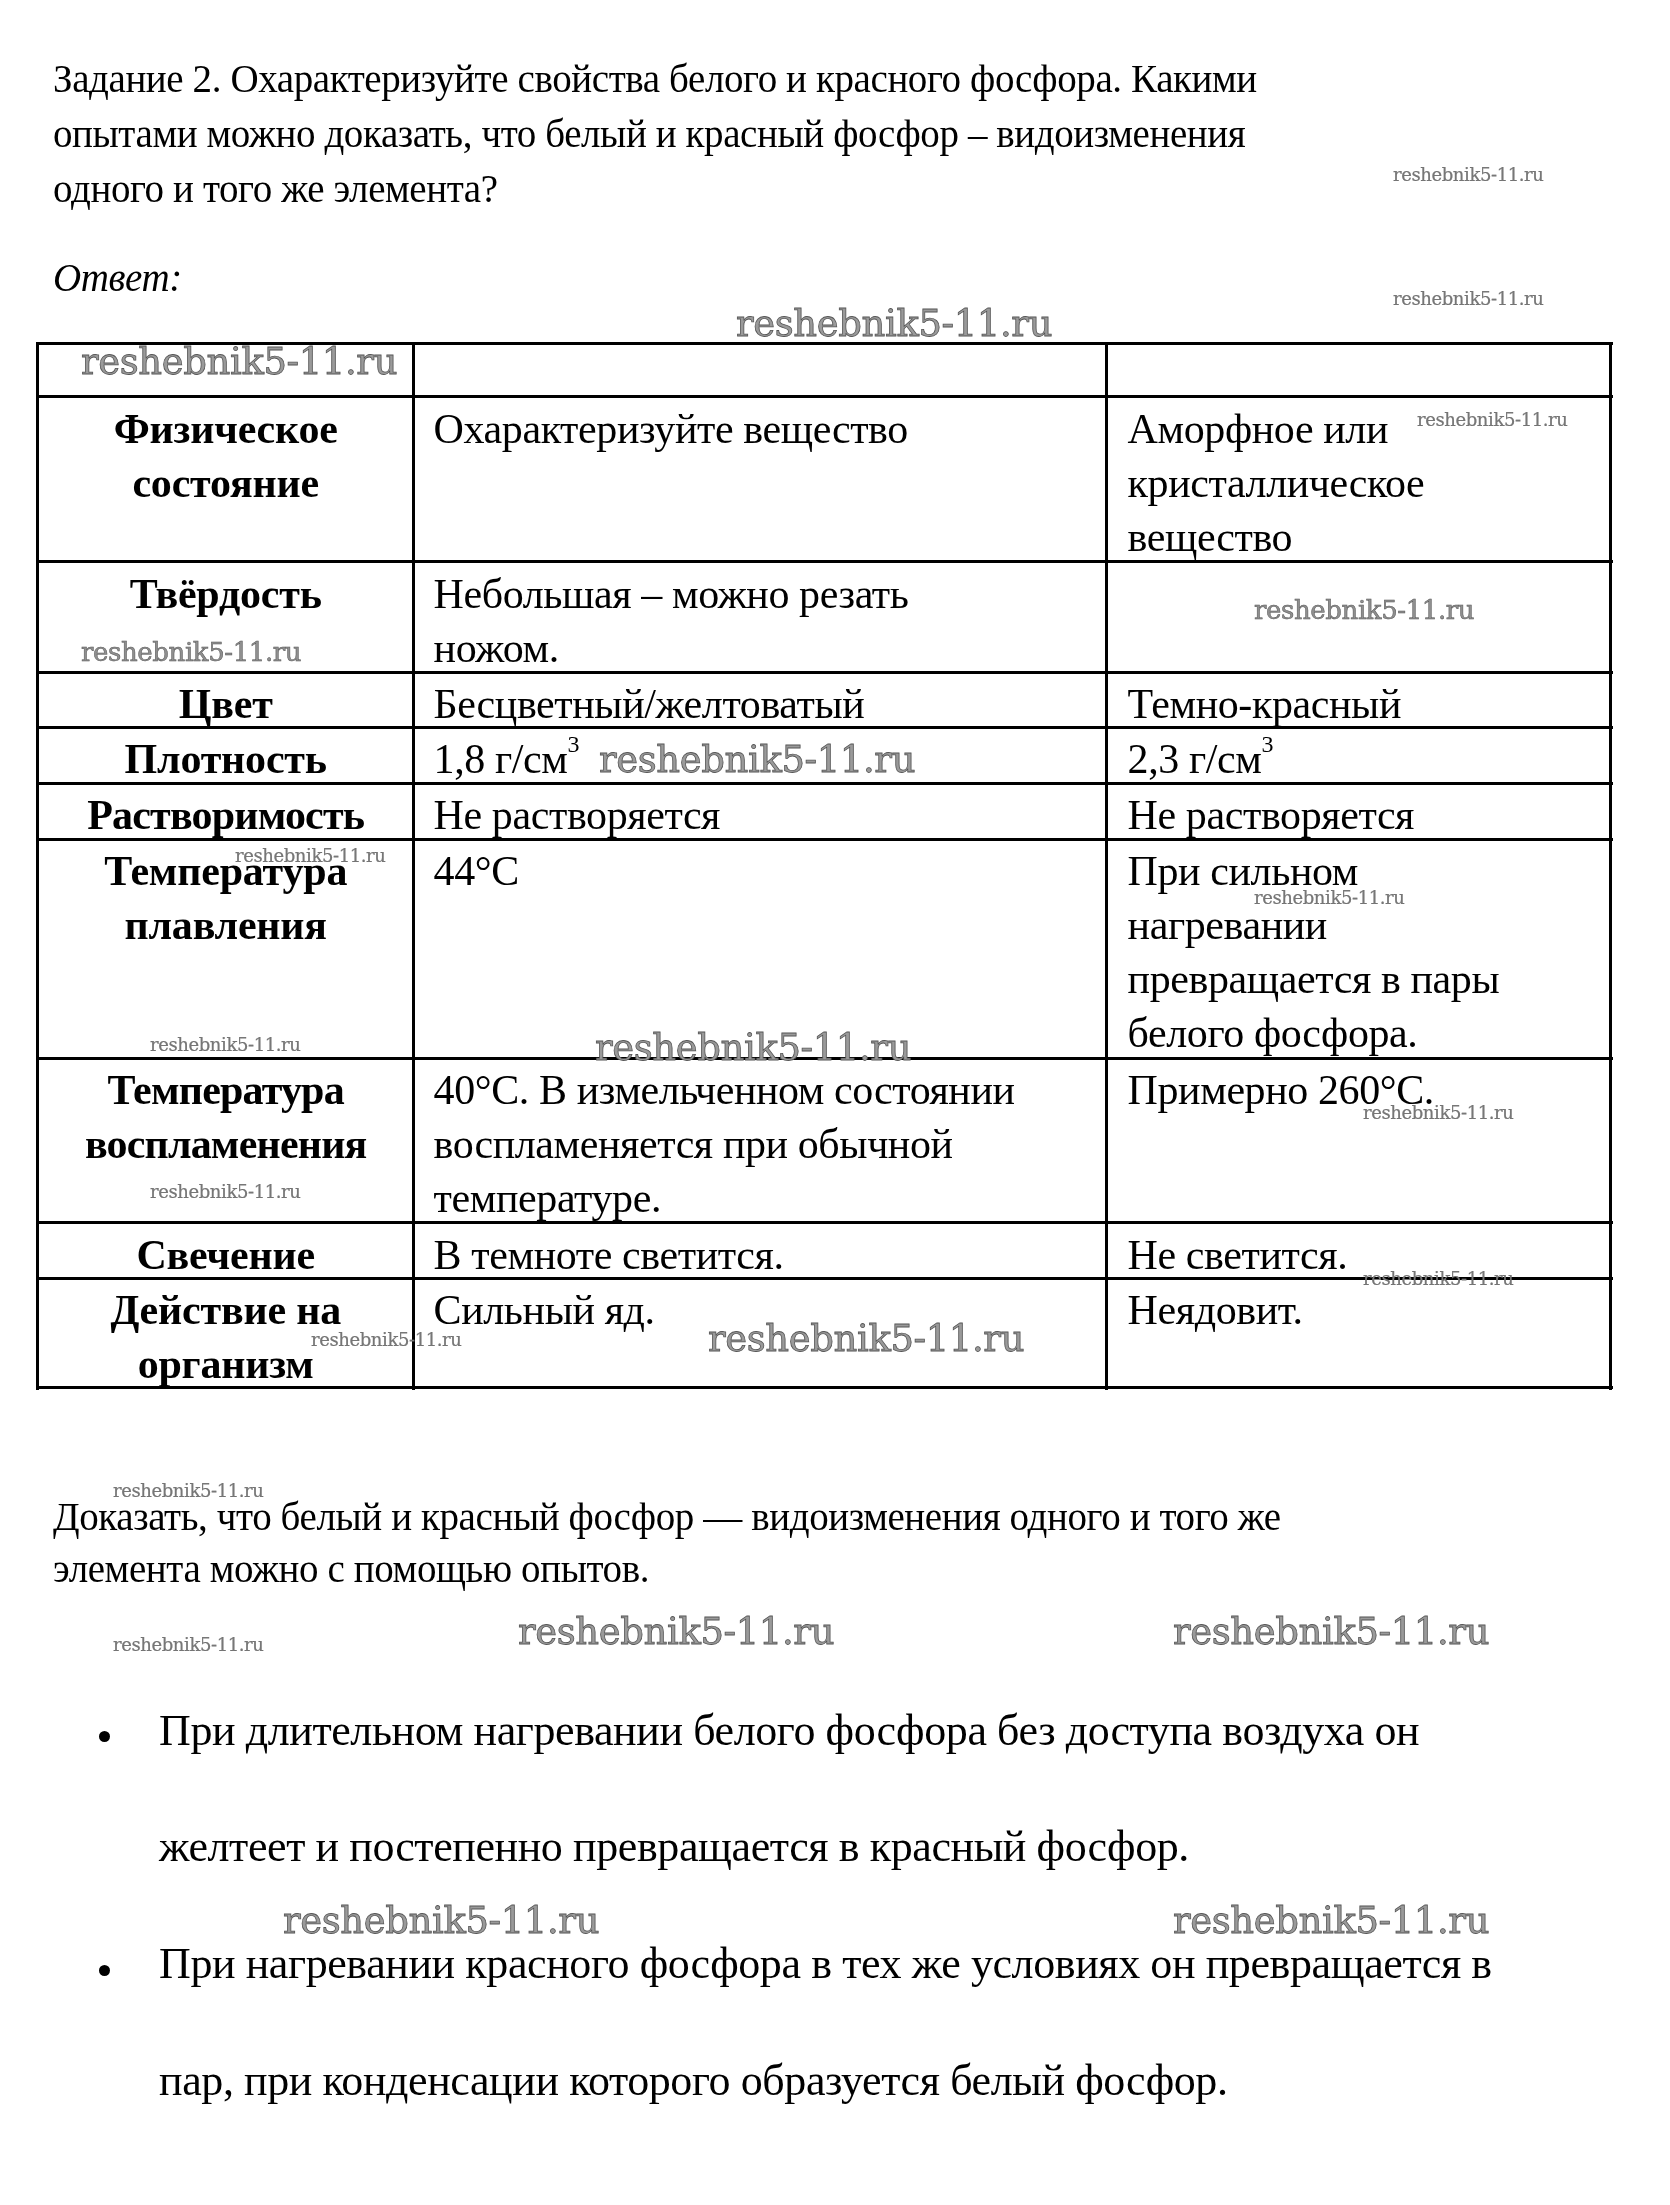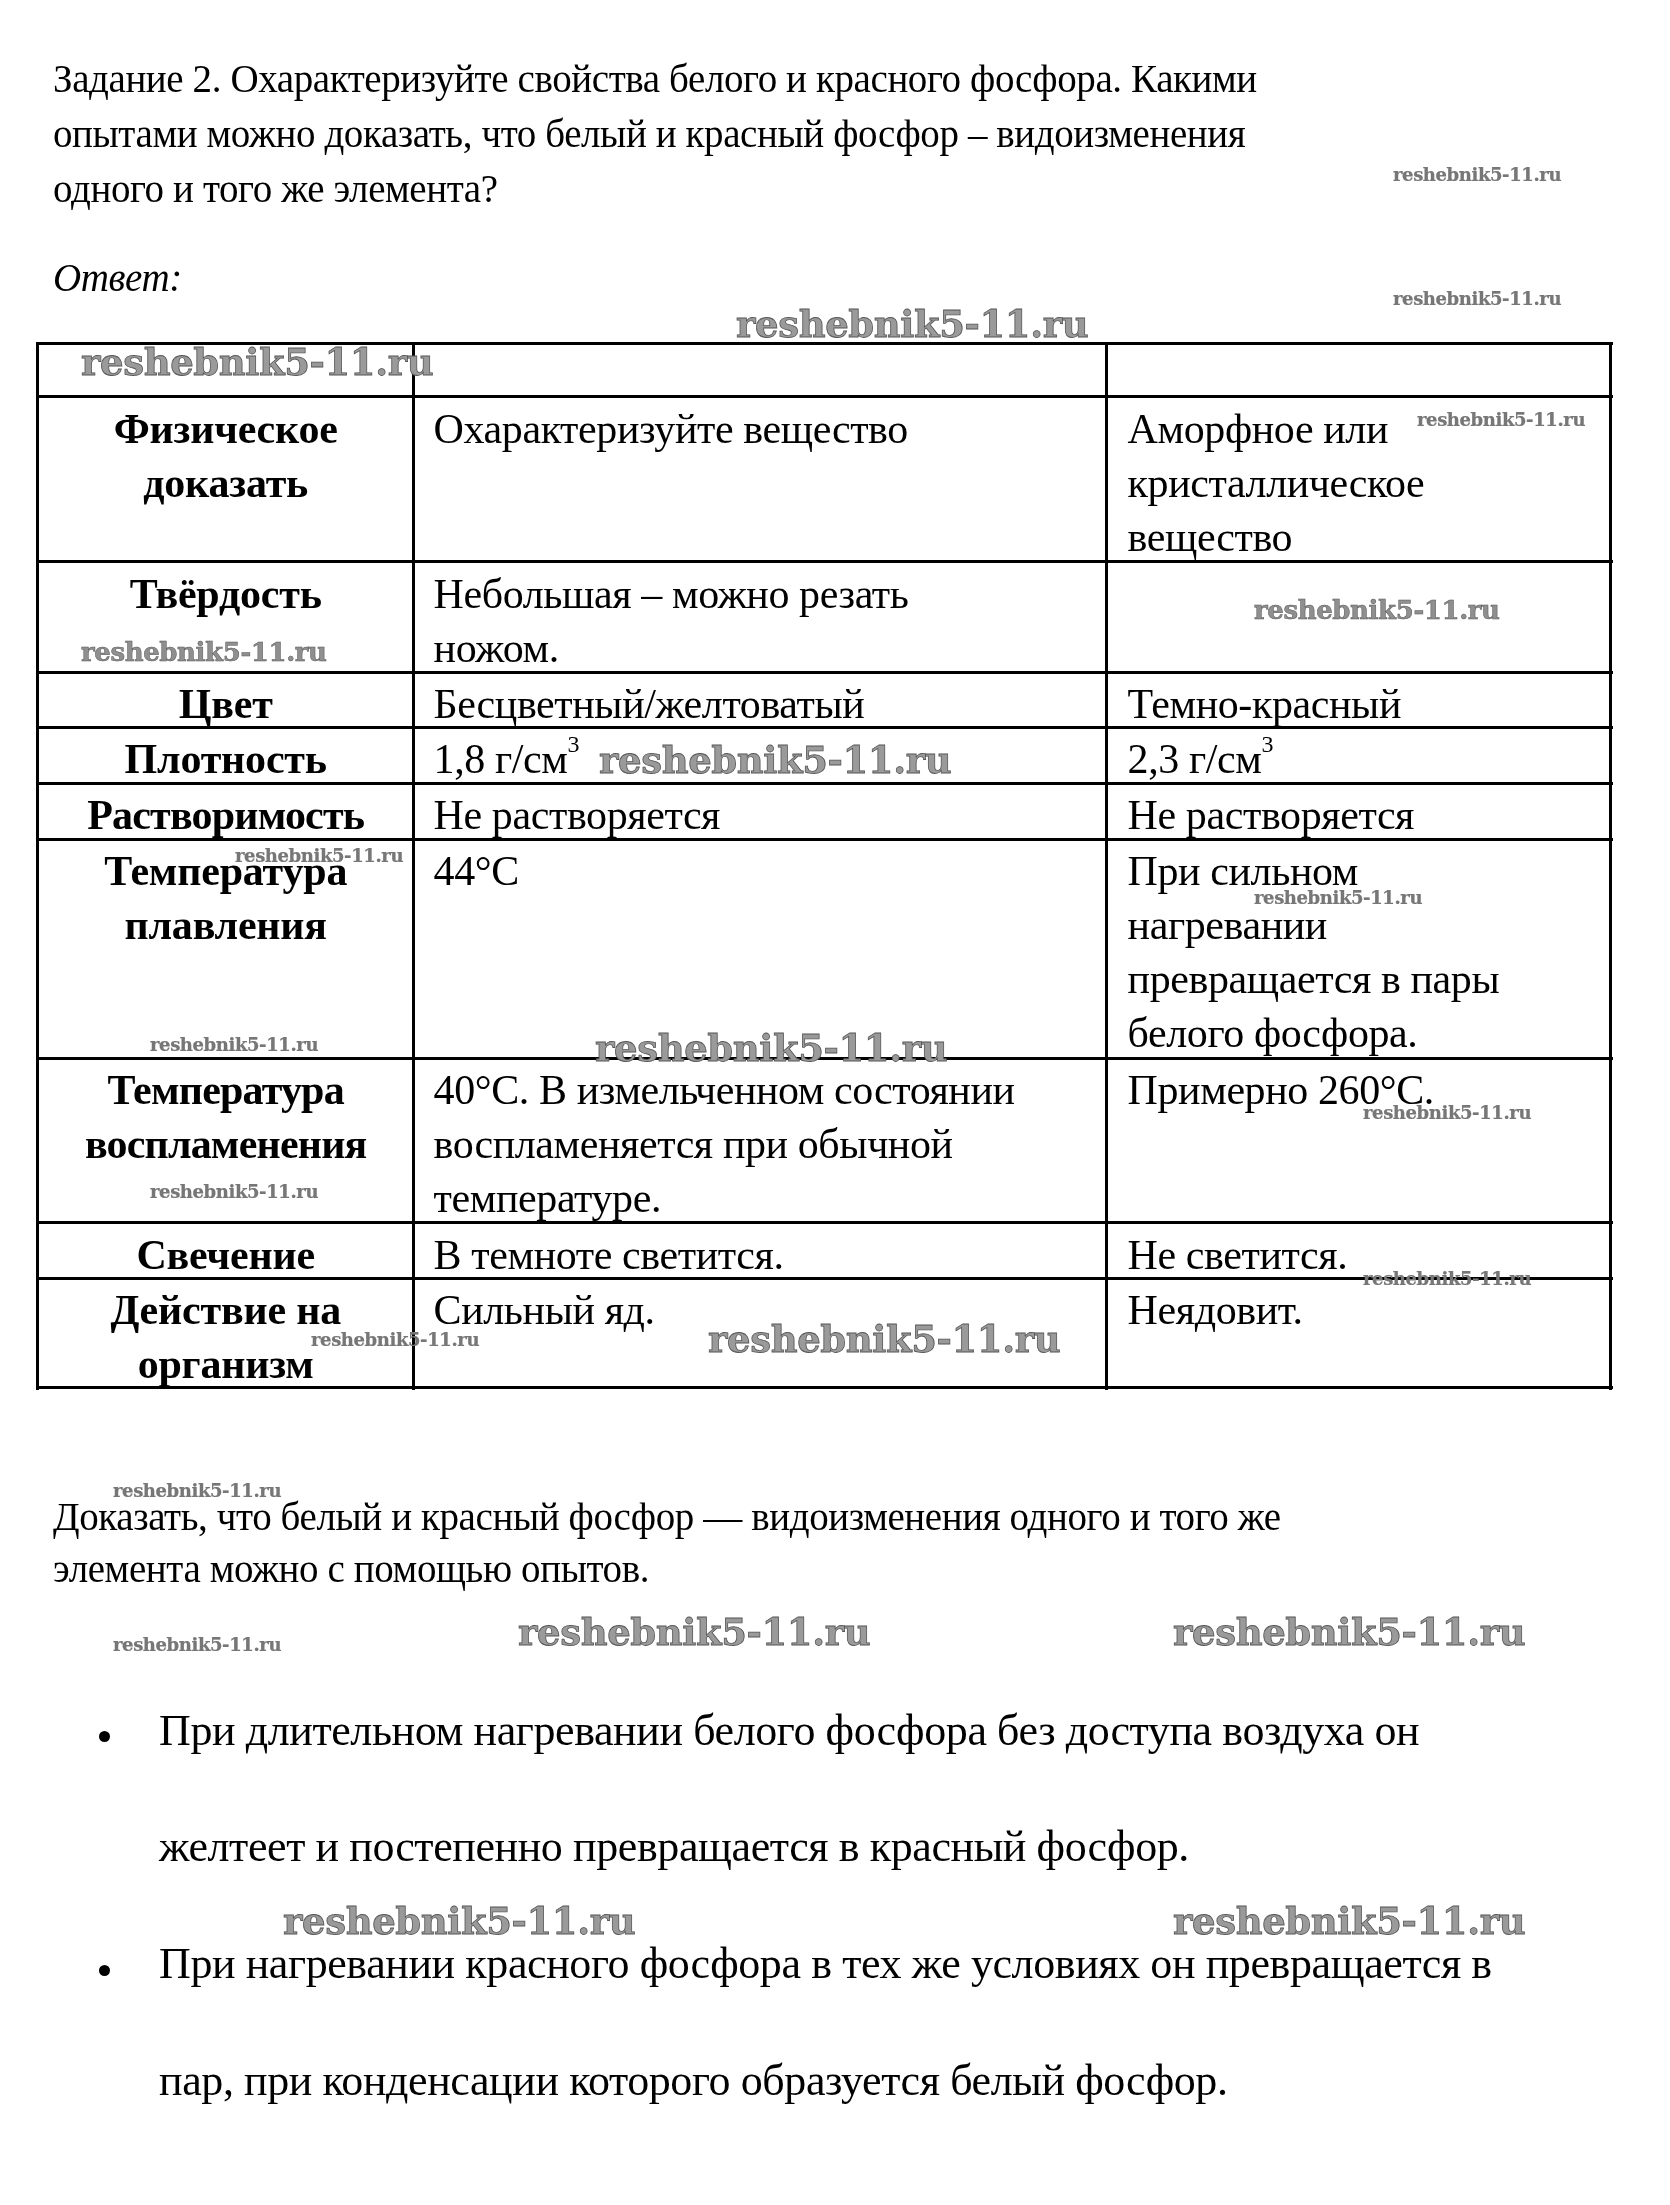"reshebnik5-11.ru" .wm { font-weight: bold -> normal }
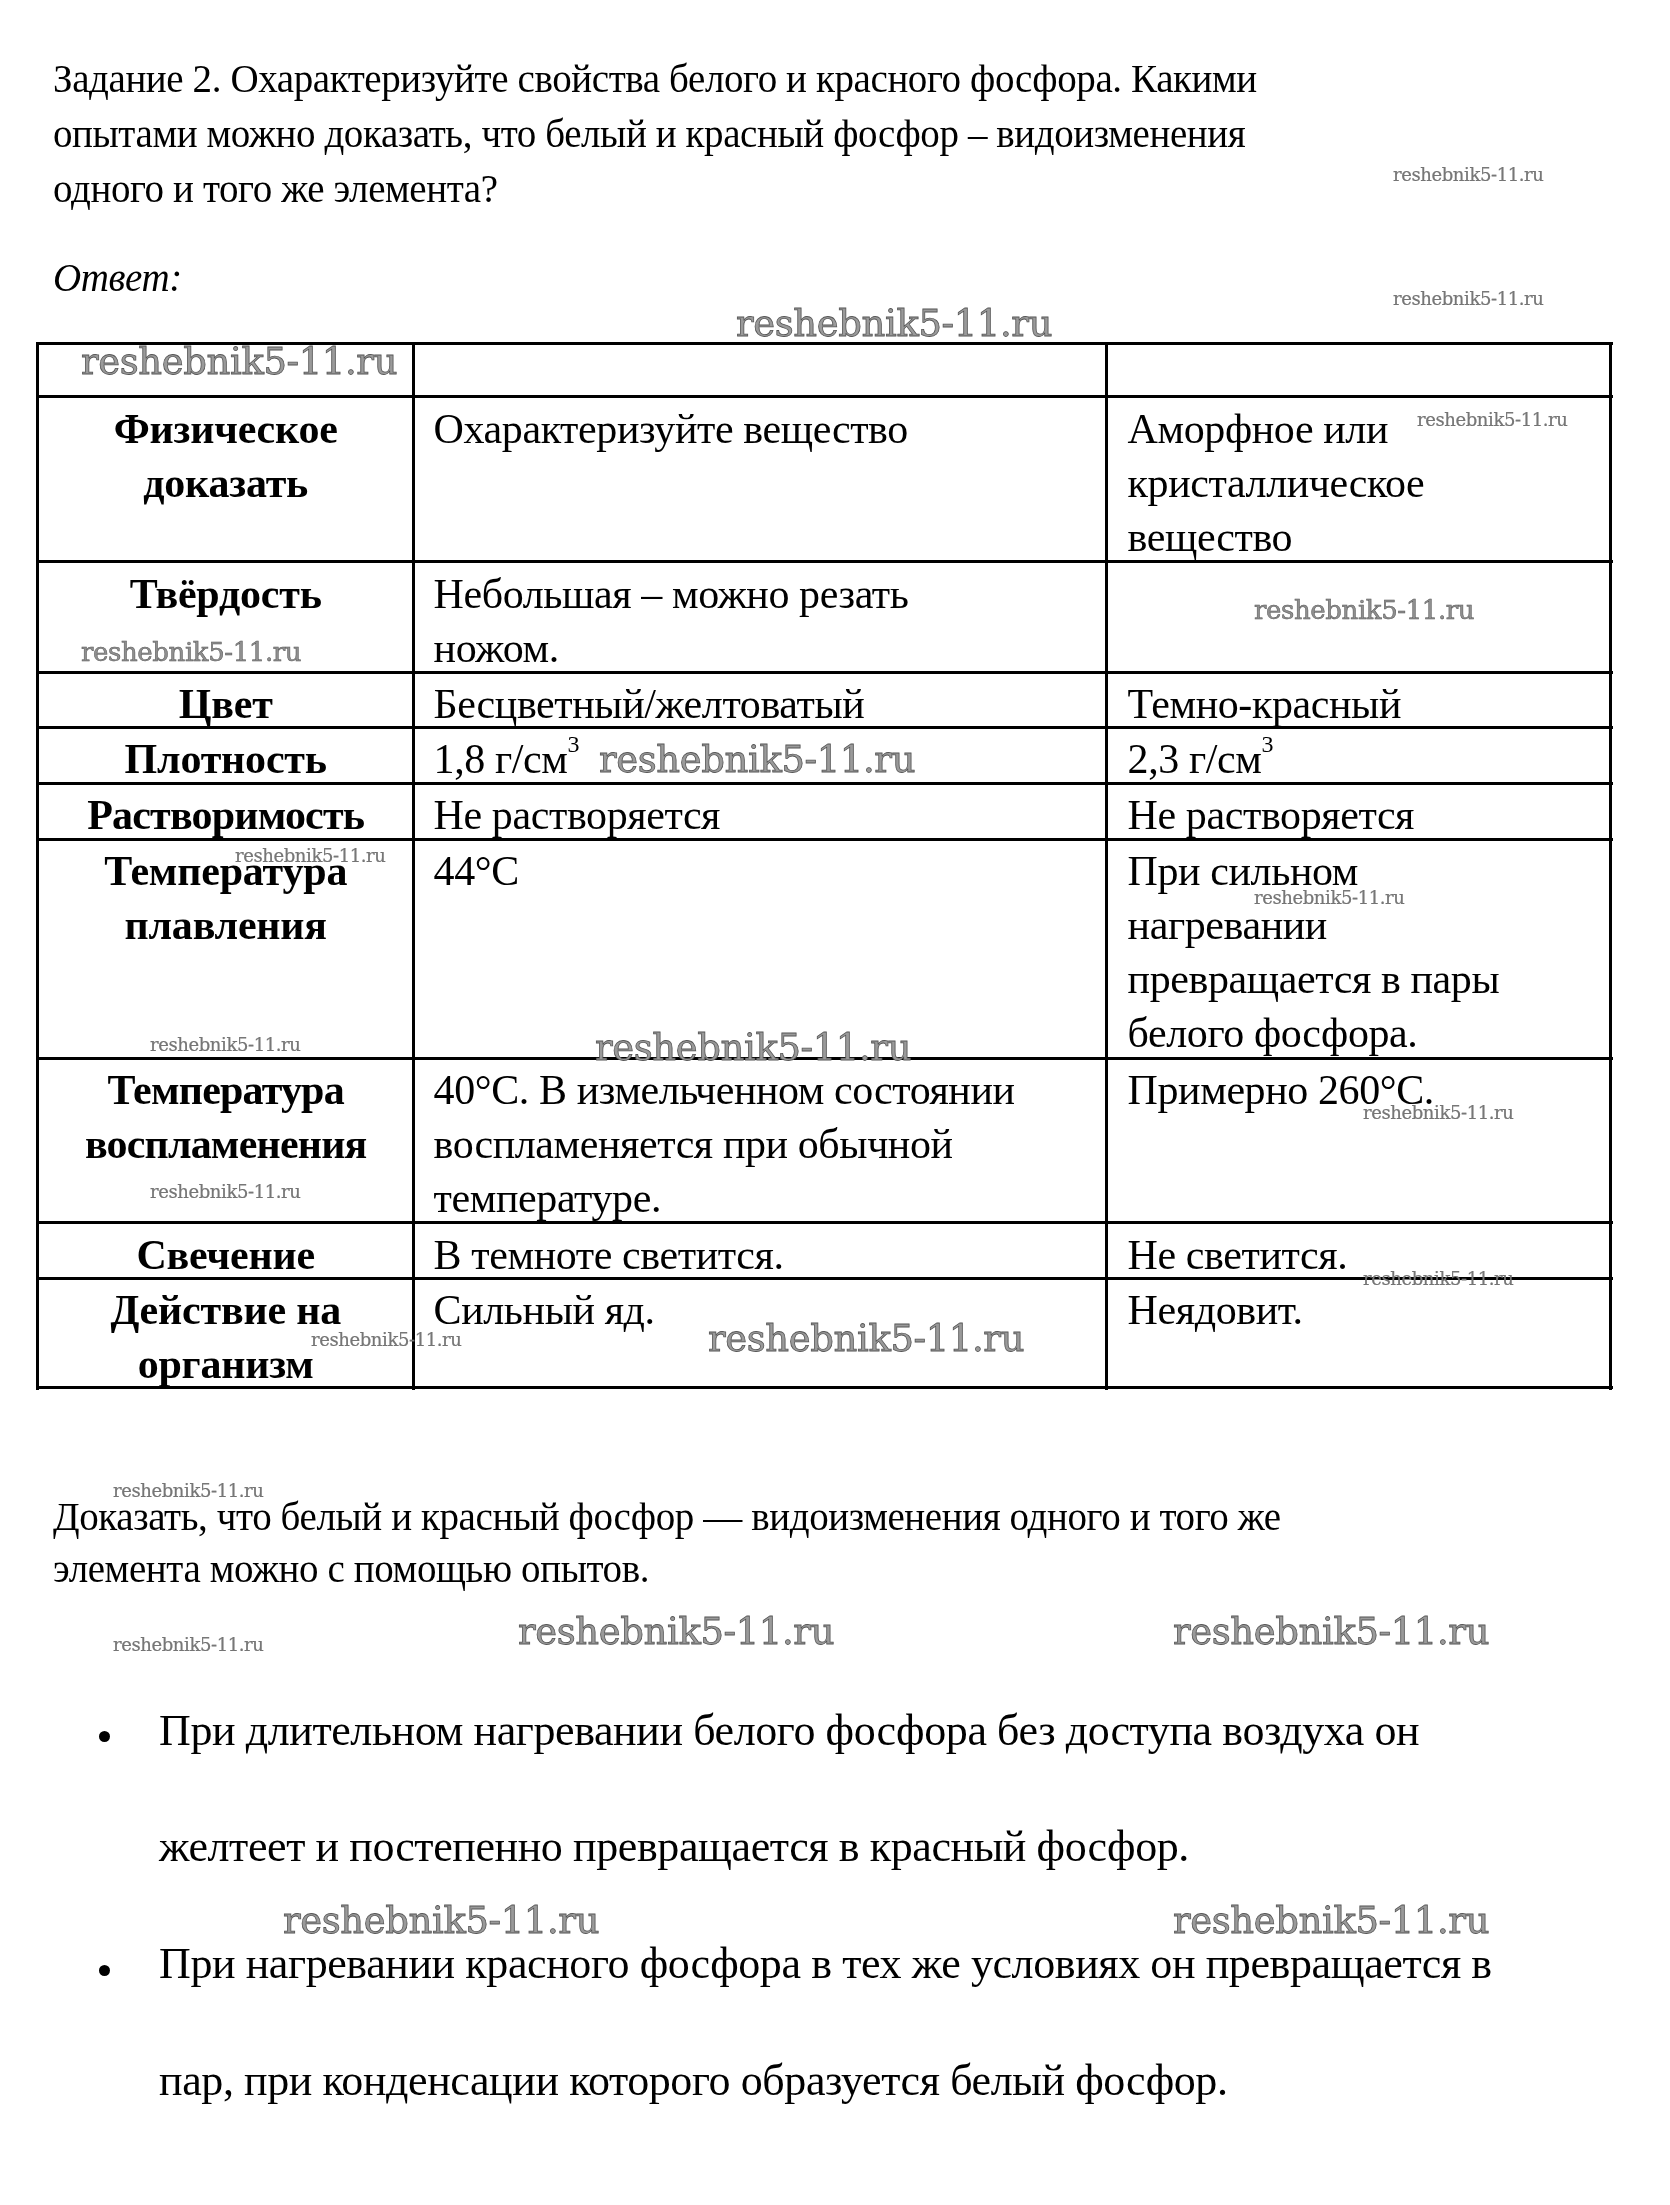"Физическое доказать" div.cell { text: доказать -> состояние }
